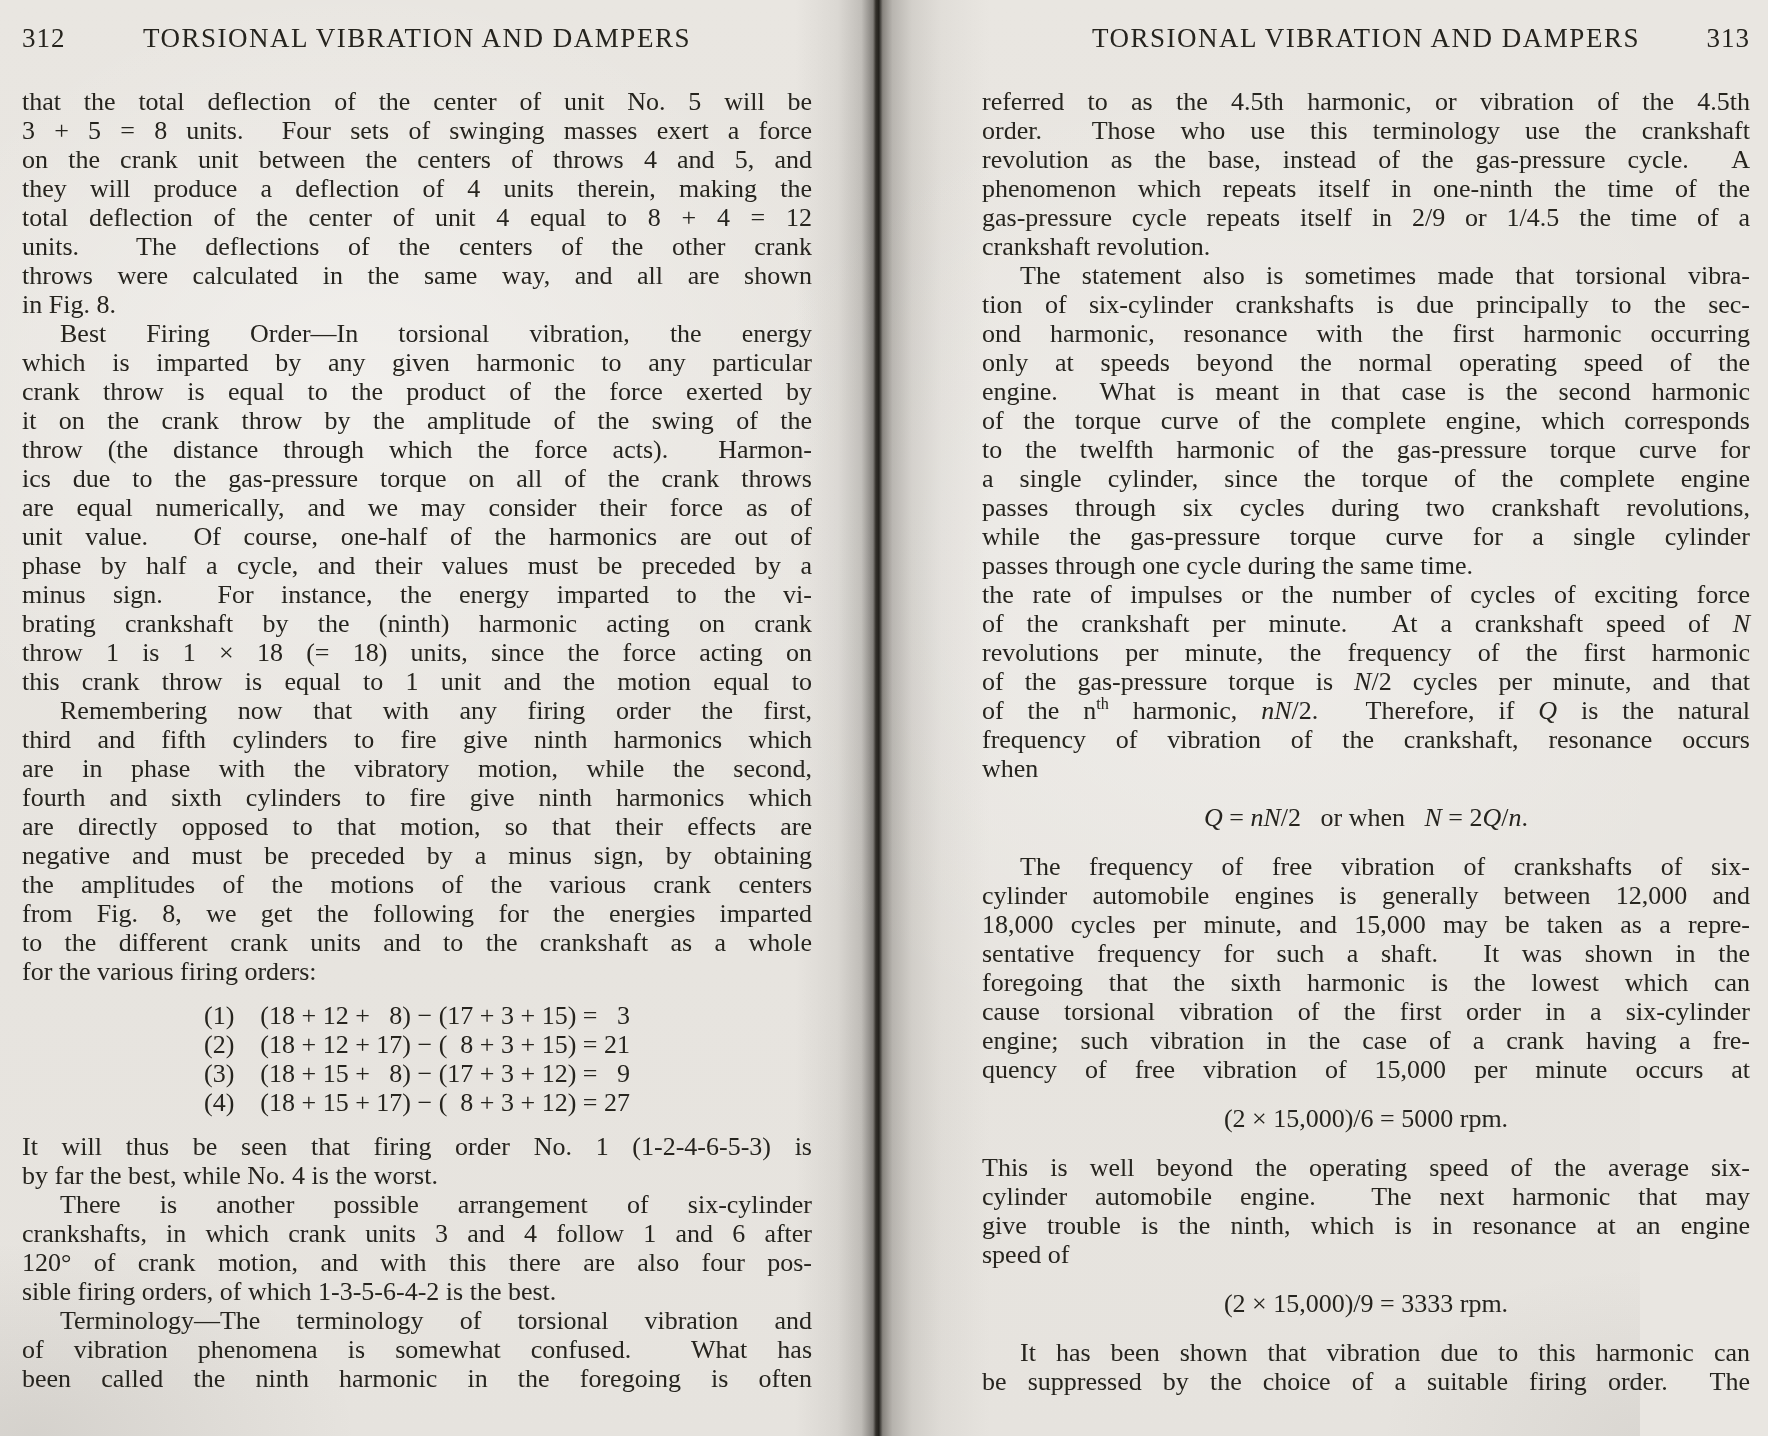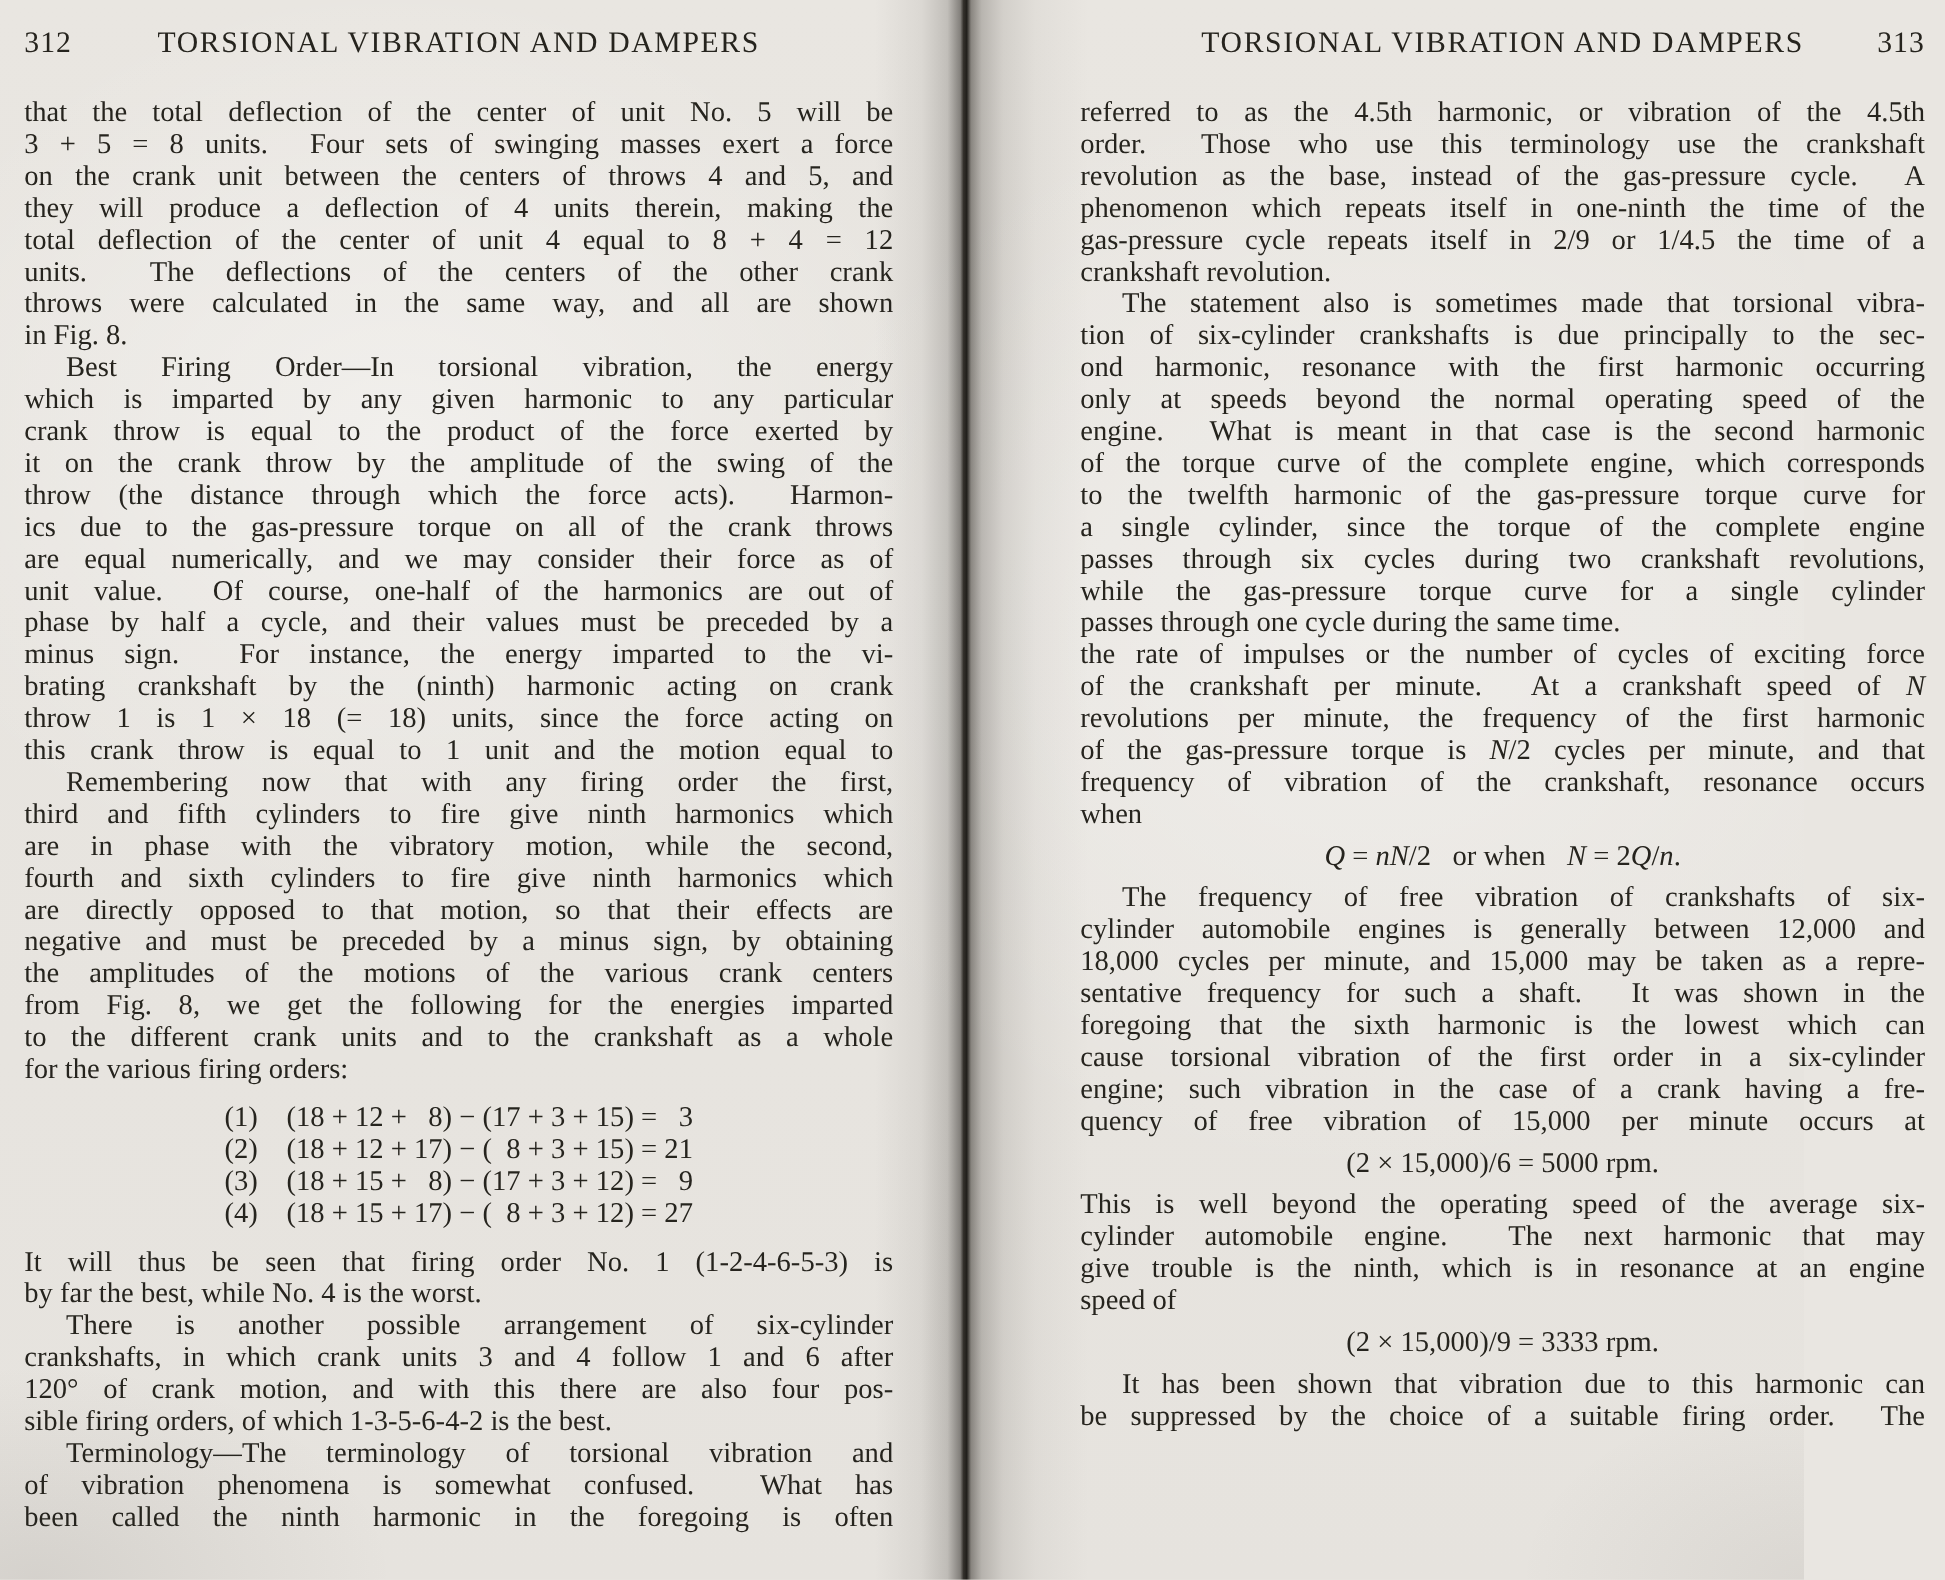"of the nth harmonic, nN/2." div.line { html: none -> <div><span>of the n</span><span>th</span><span> harmonic, </span><span>nN</span><span>/2.&nbsp; Therefore, if </span><span>Q</span><span> is the natural</span></div> }
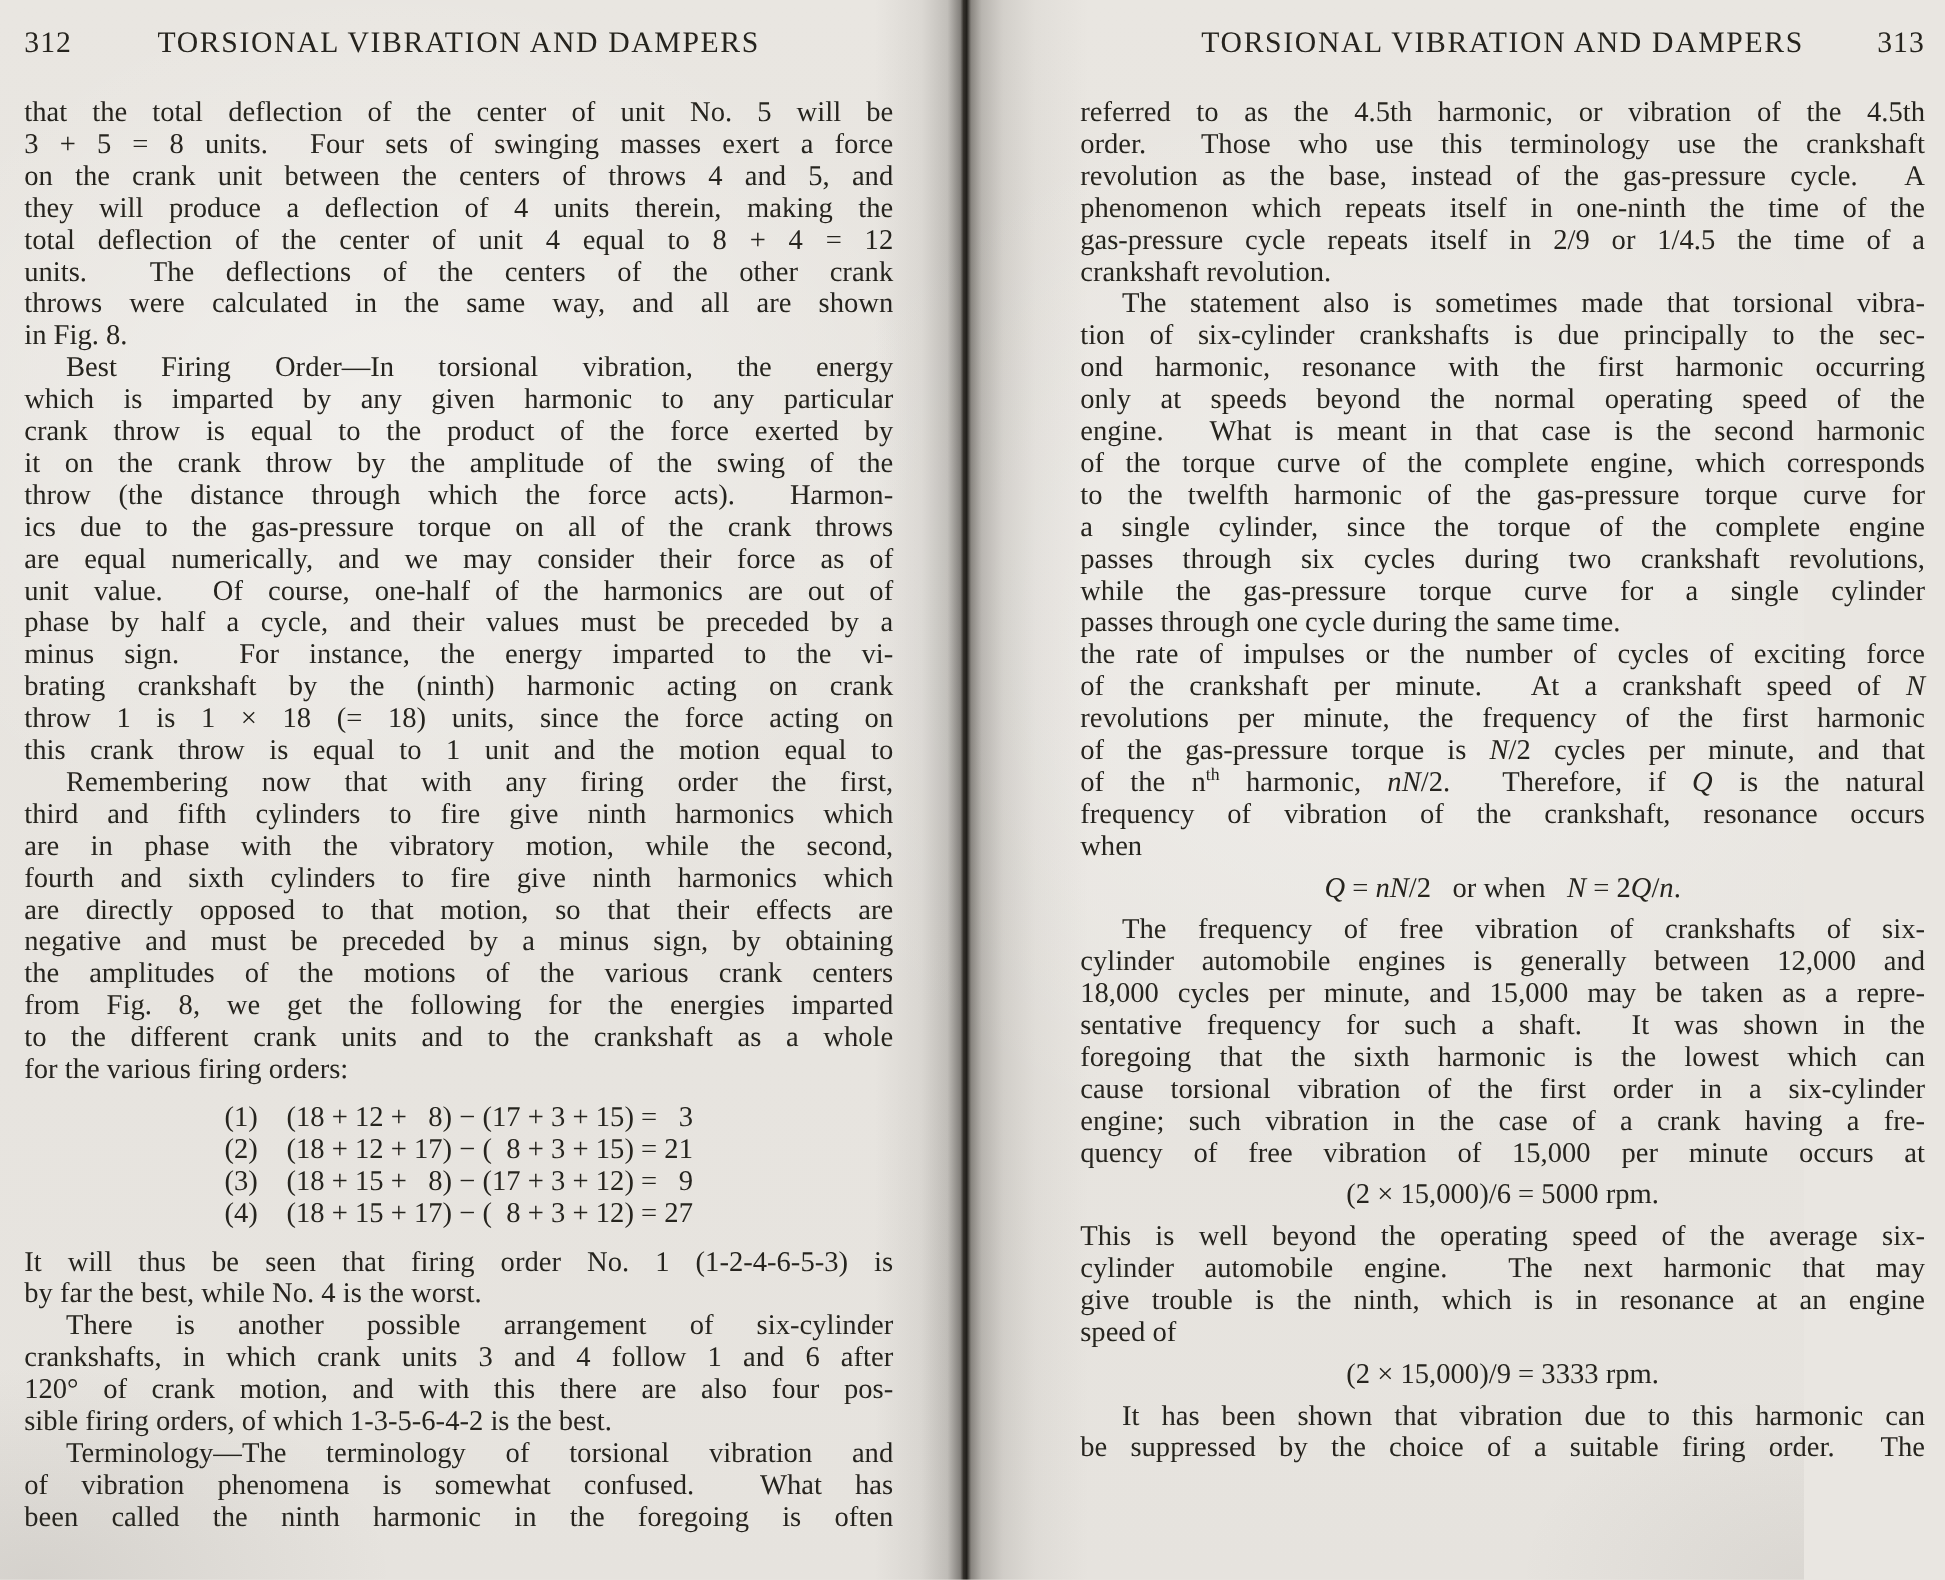"Q = nN/2 or when" .display { margin: 9px 0 -> 20px 0 }
